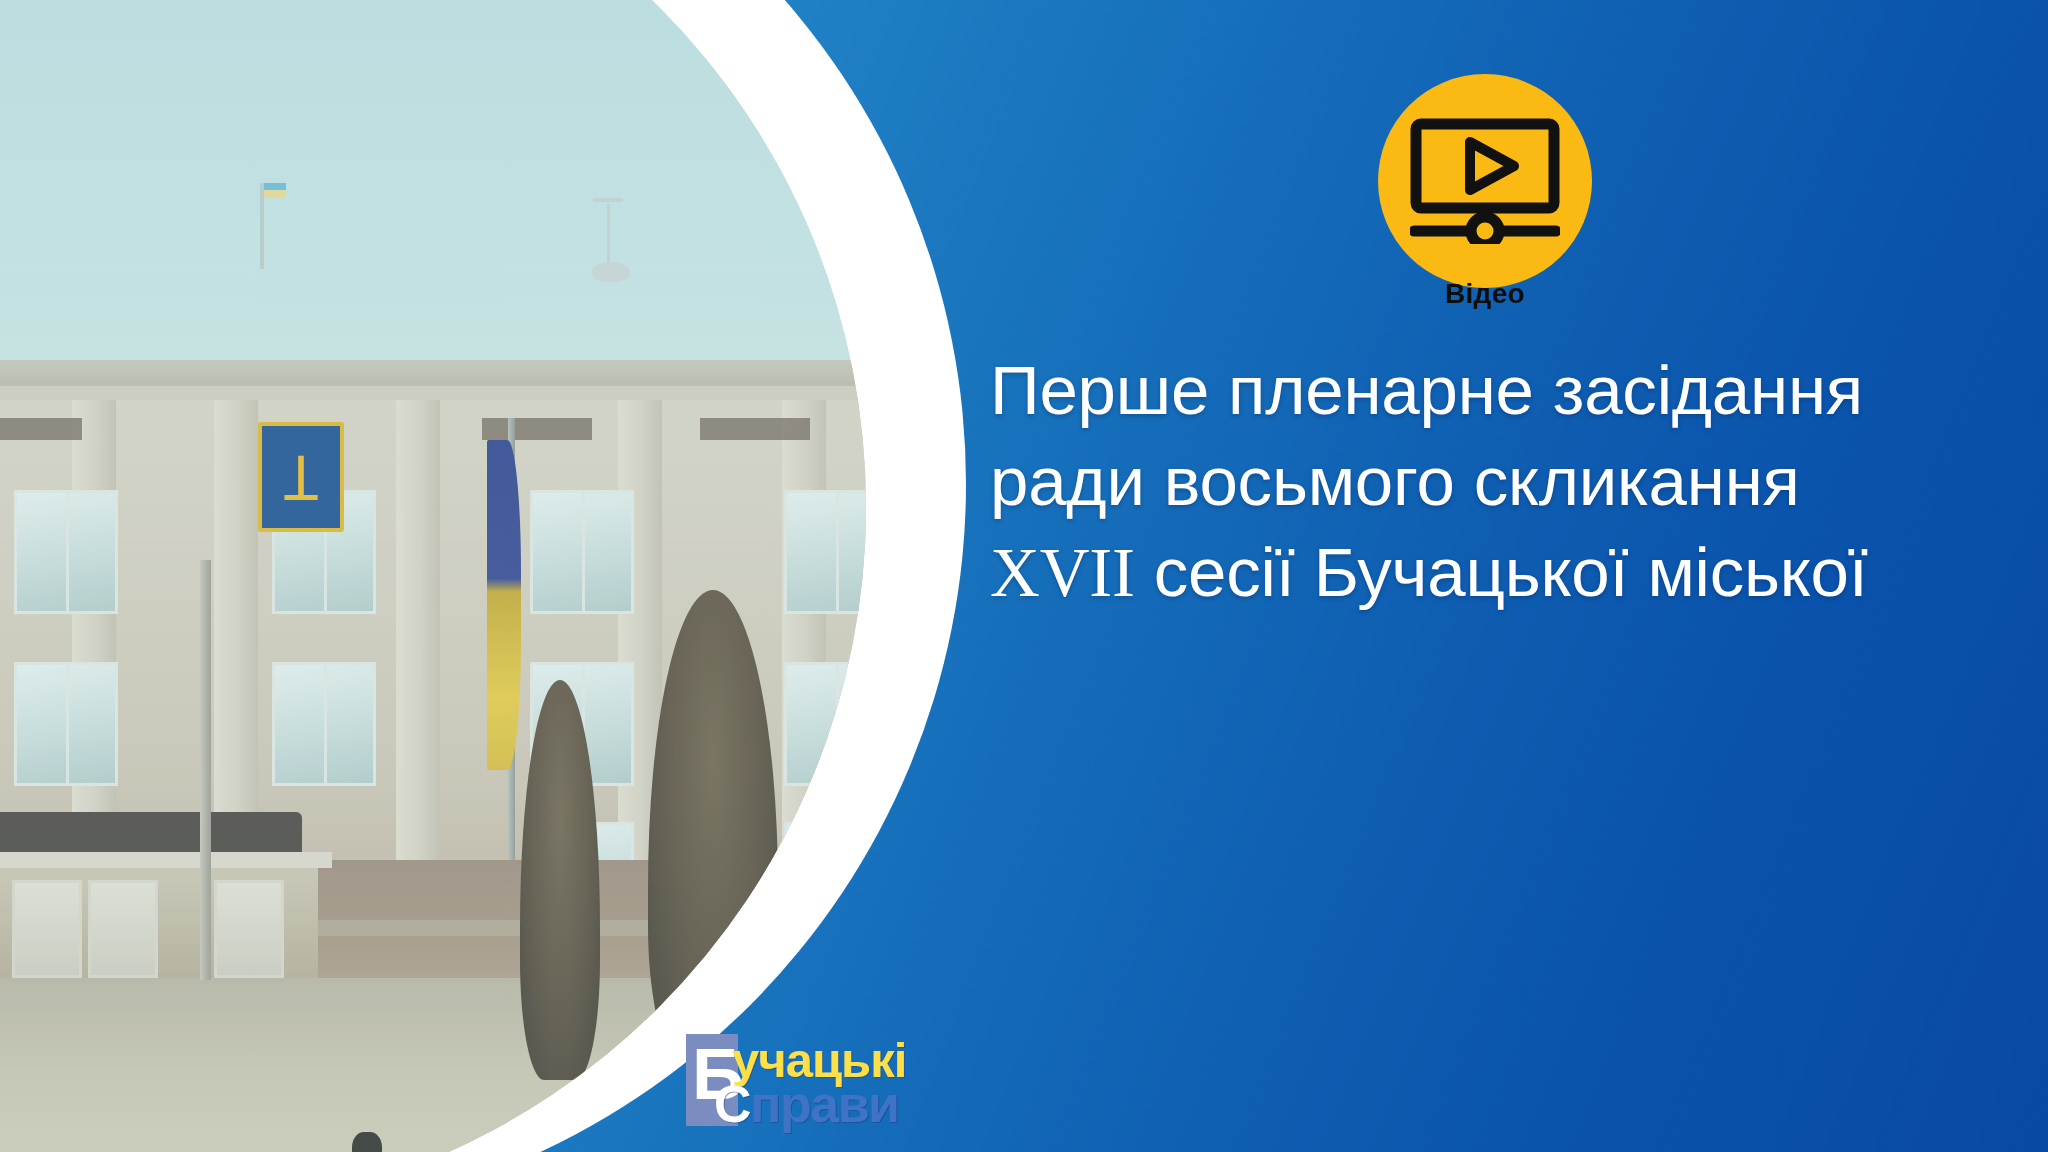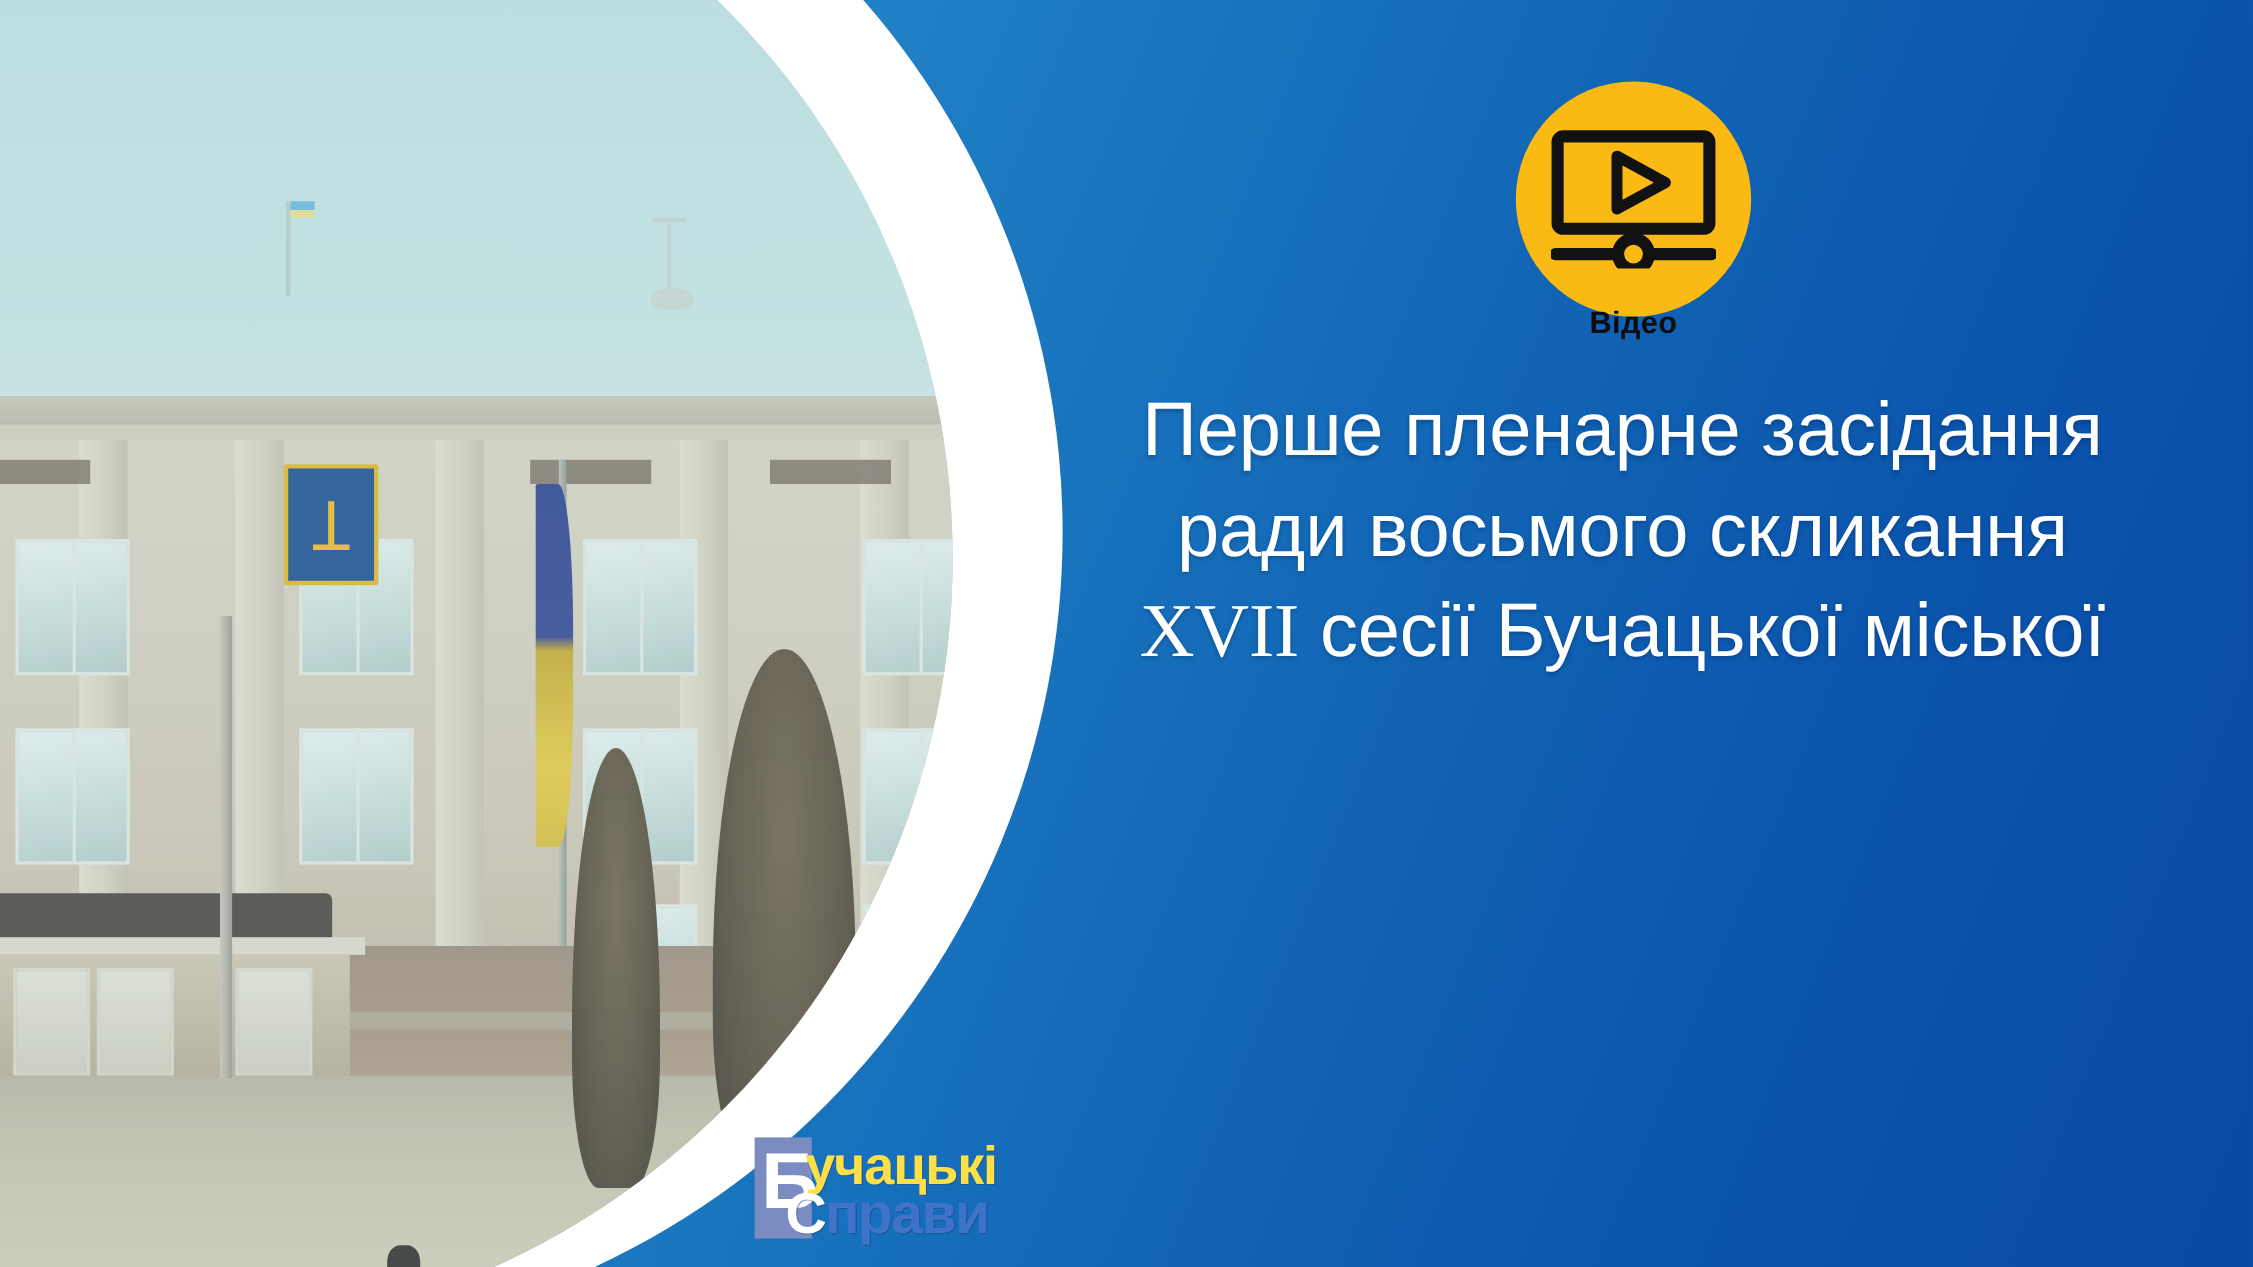"Перше пленарне засідання" .headline { text-align: center -> left }
